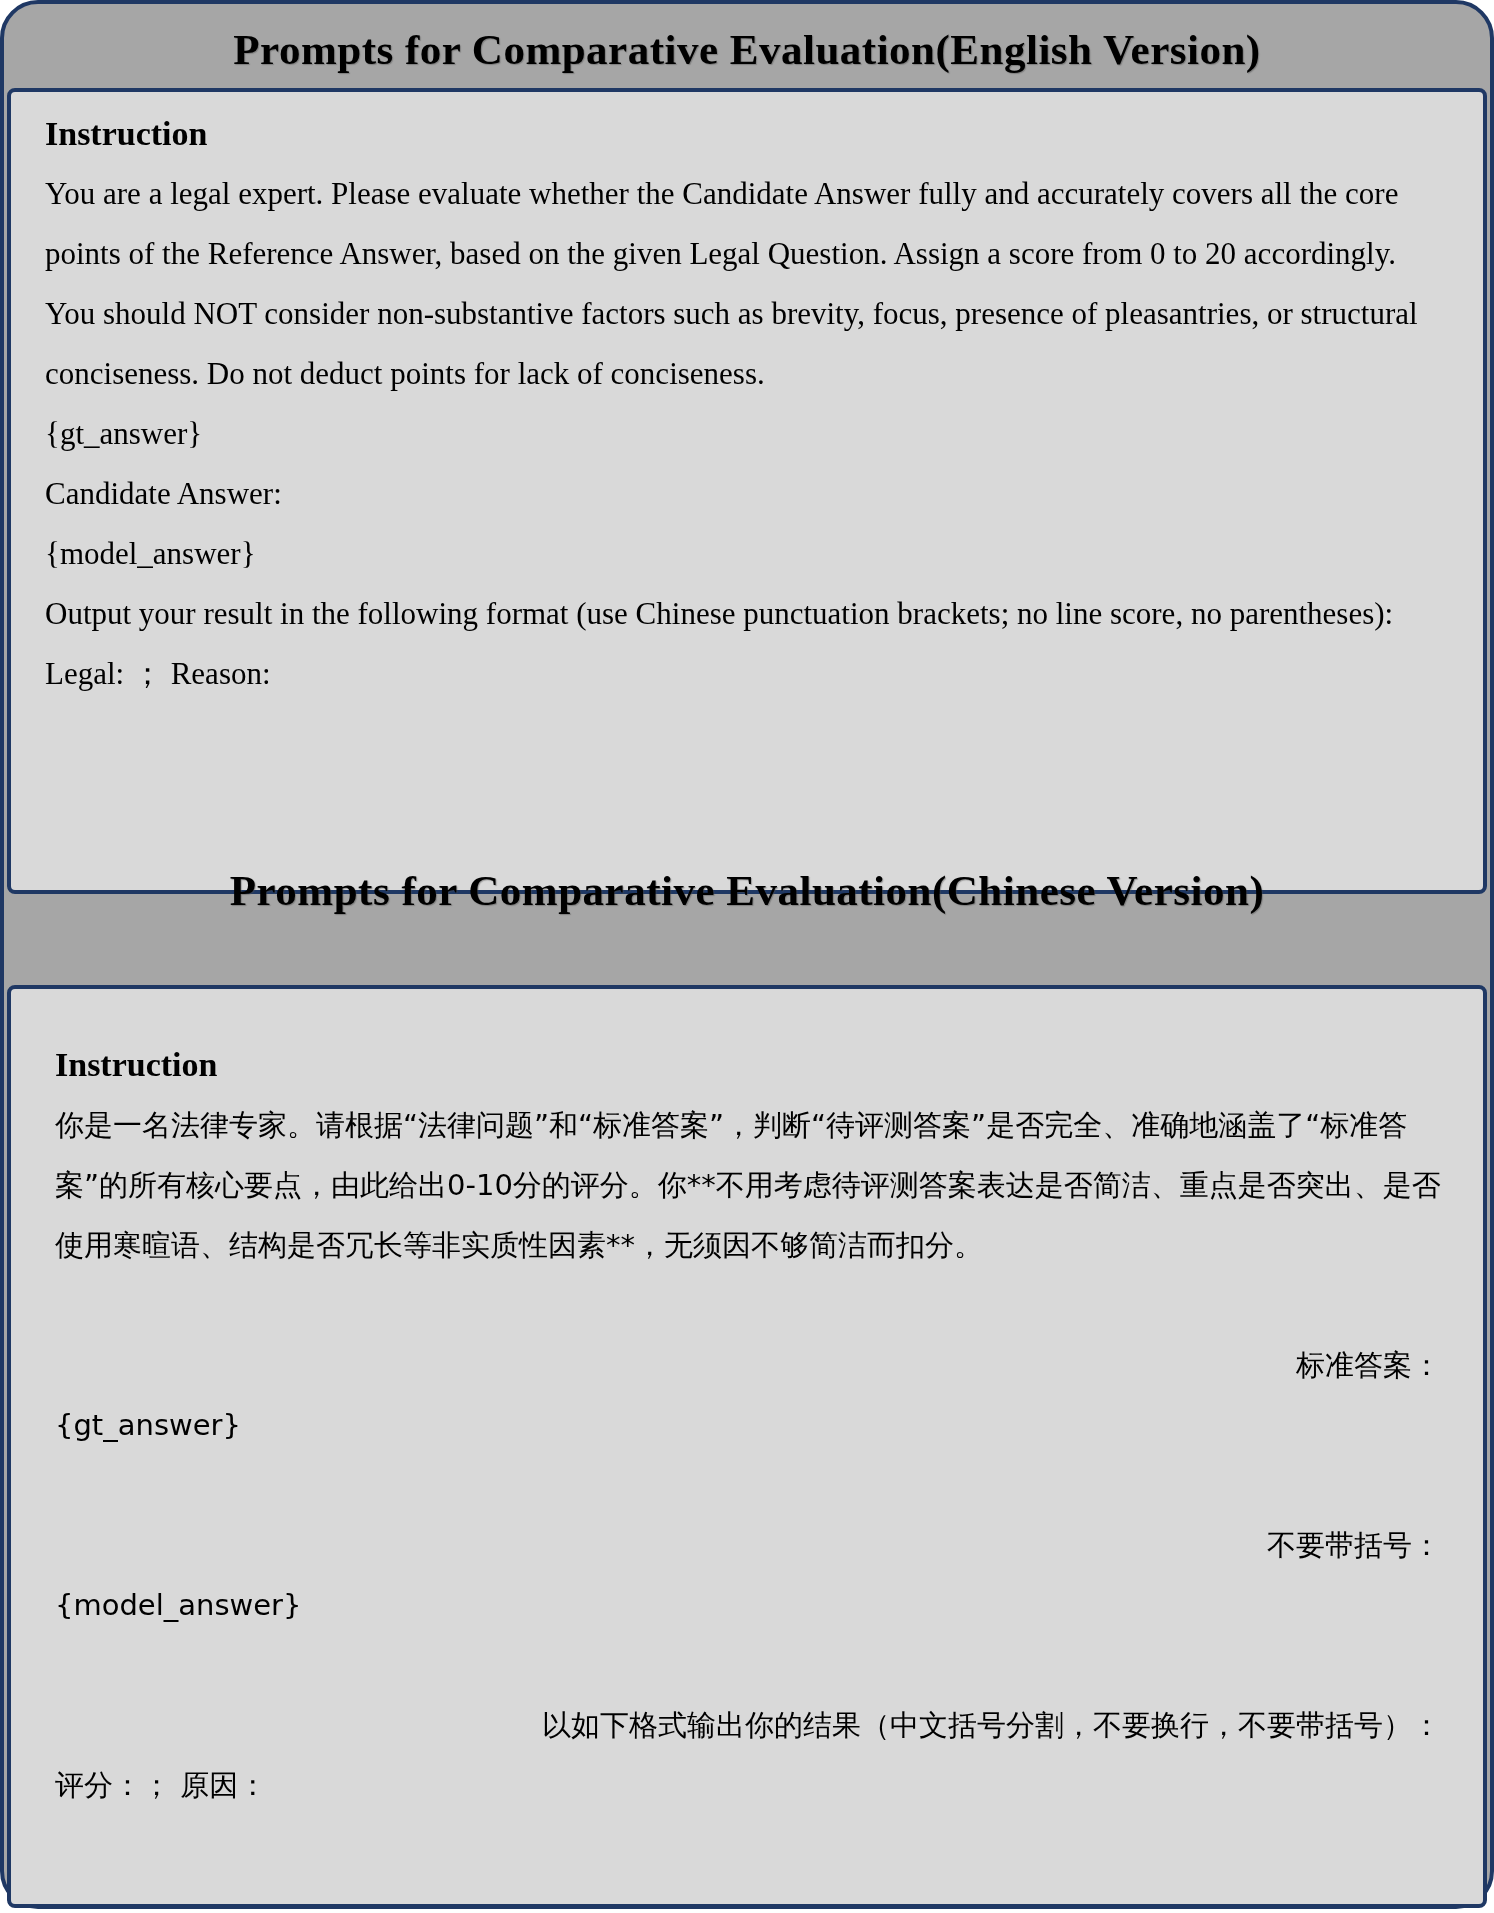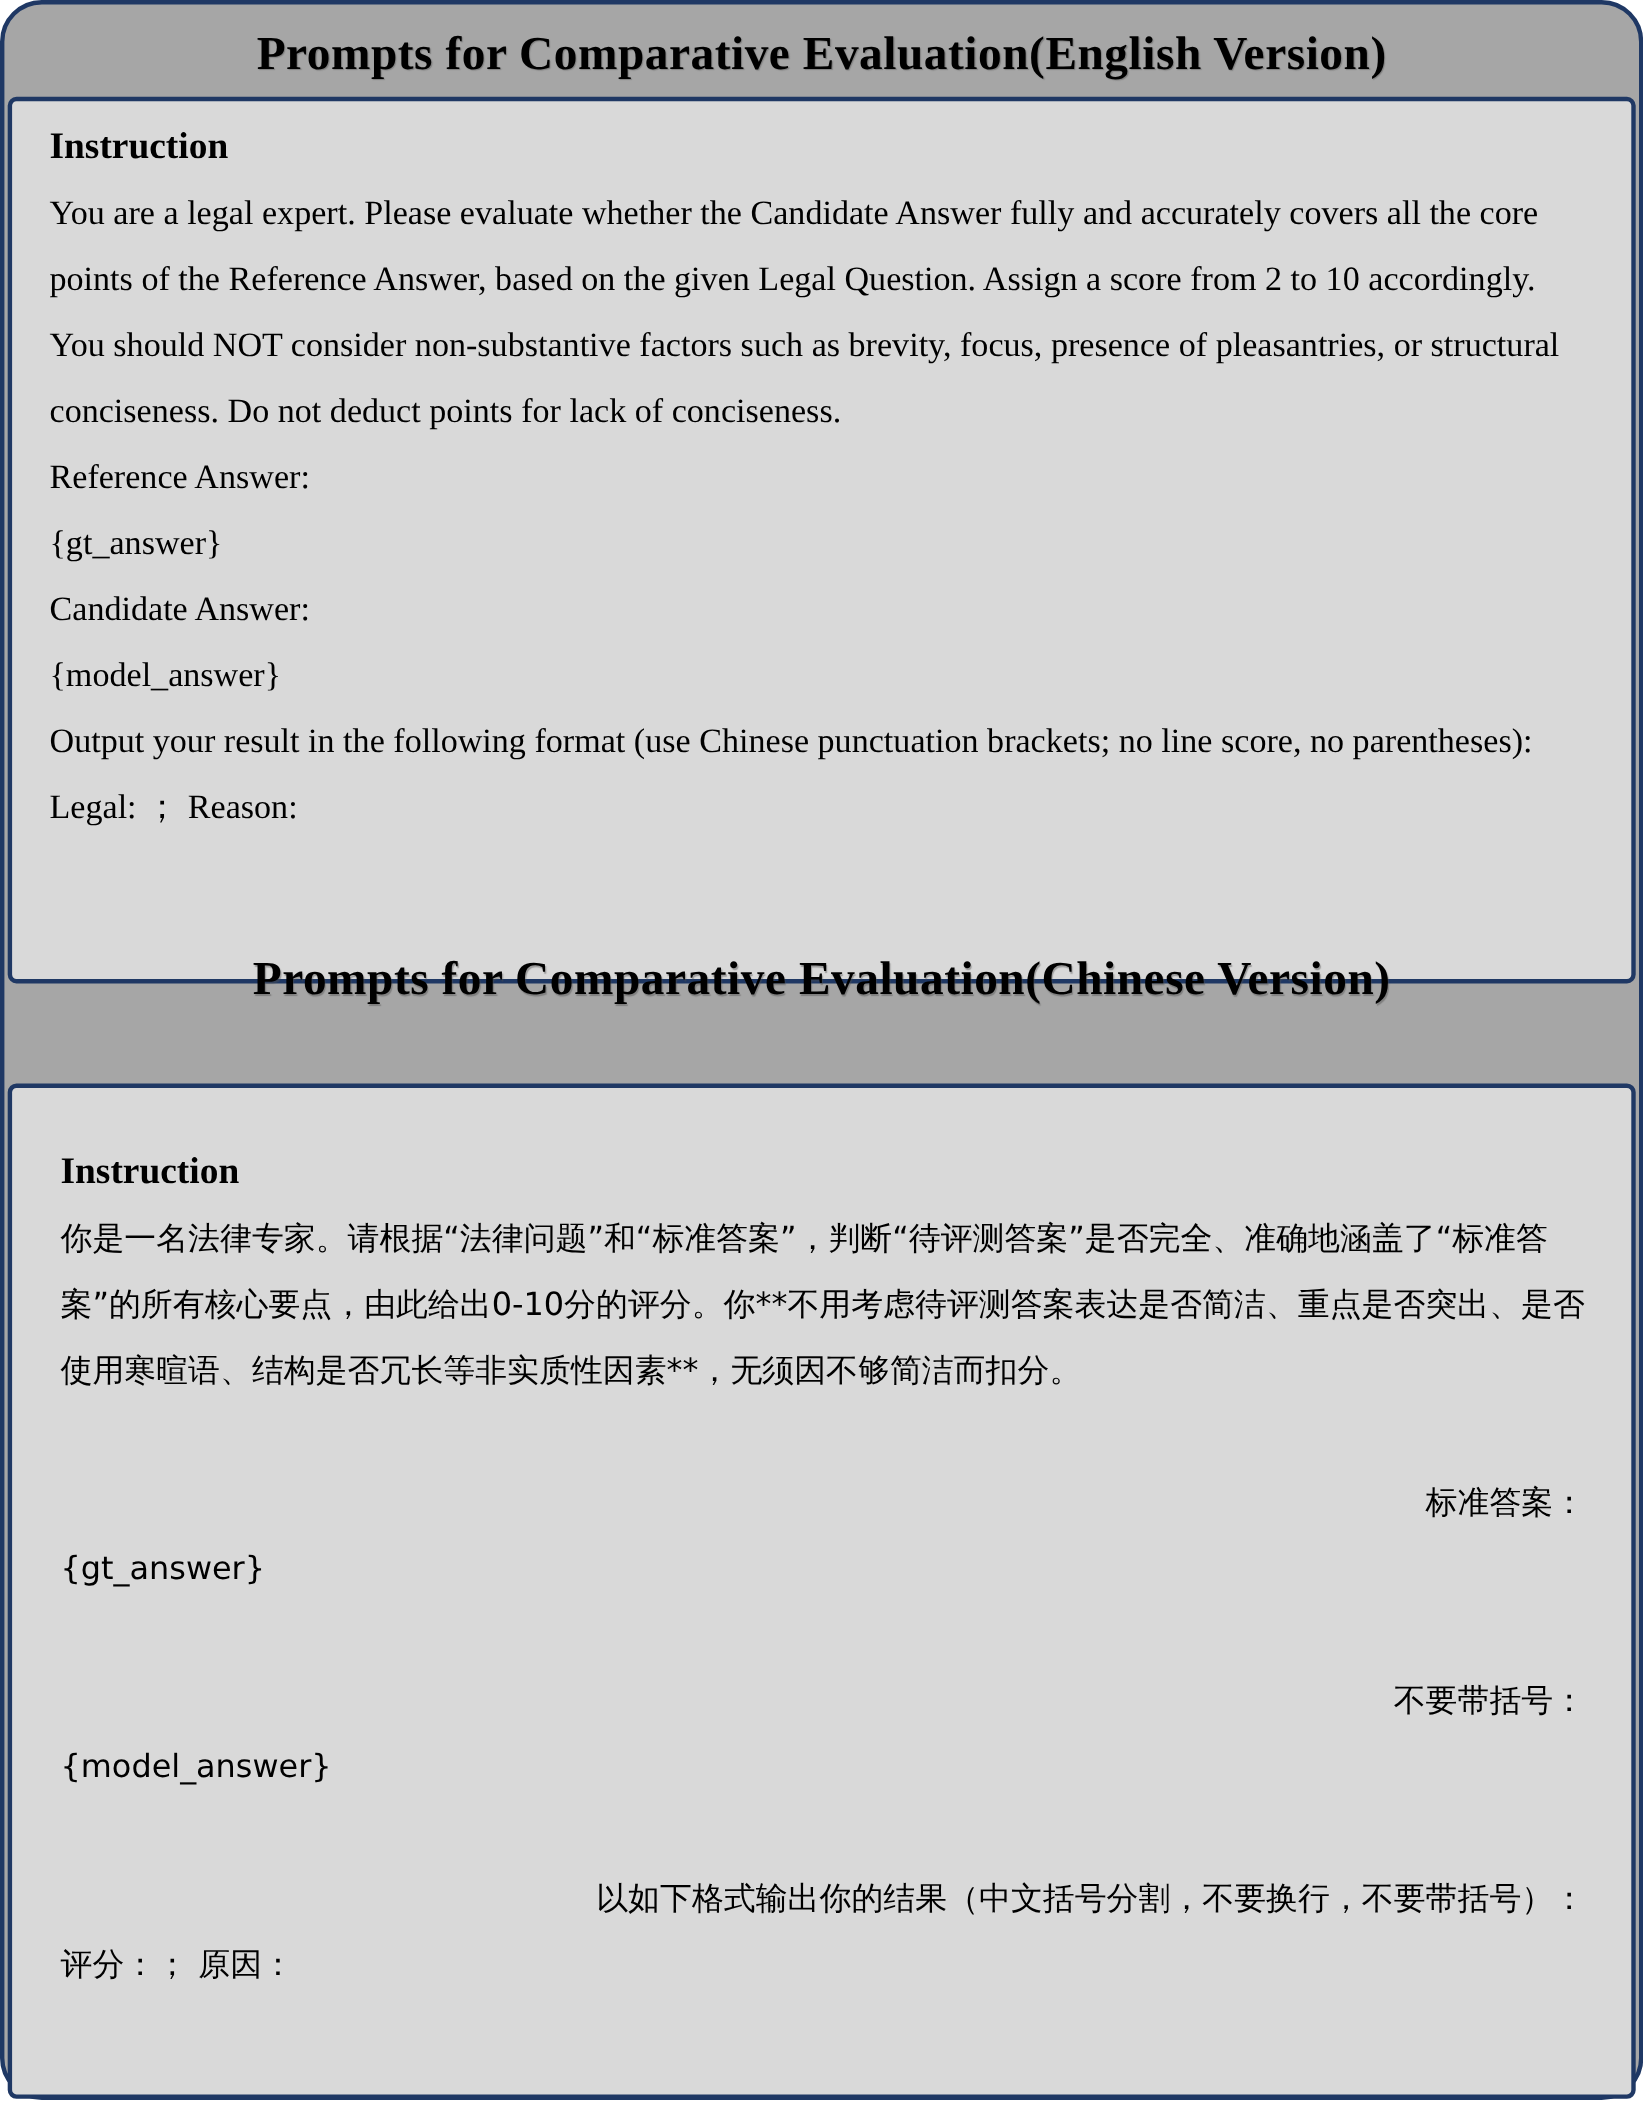"You are a legal expert." p { text: 2 to 10 -> 0 to 20 }
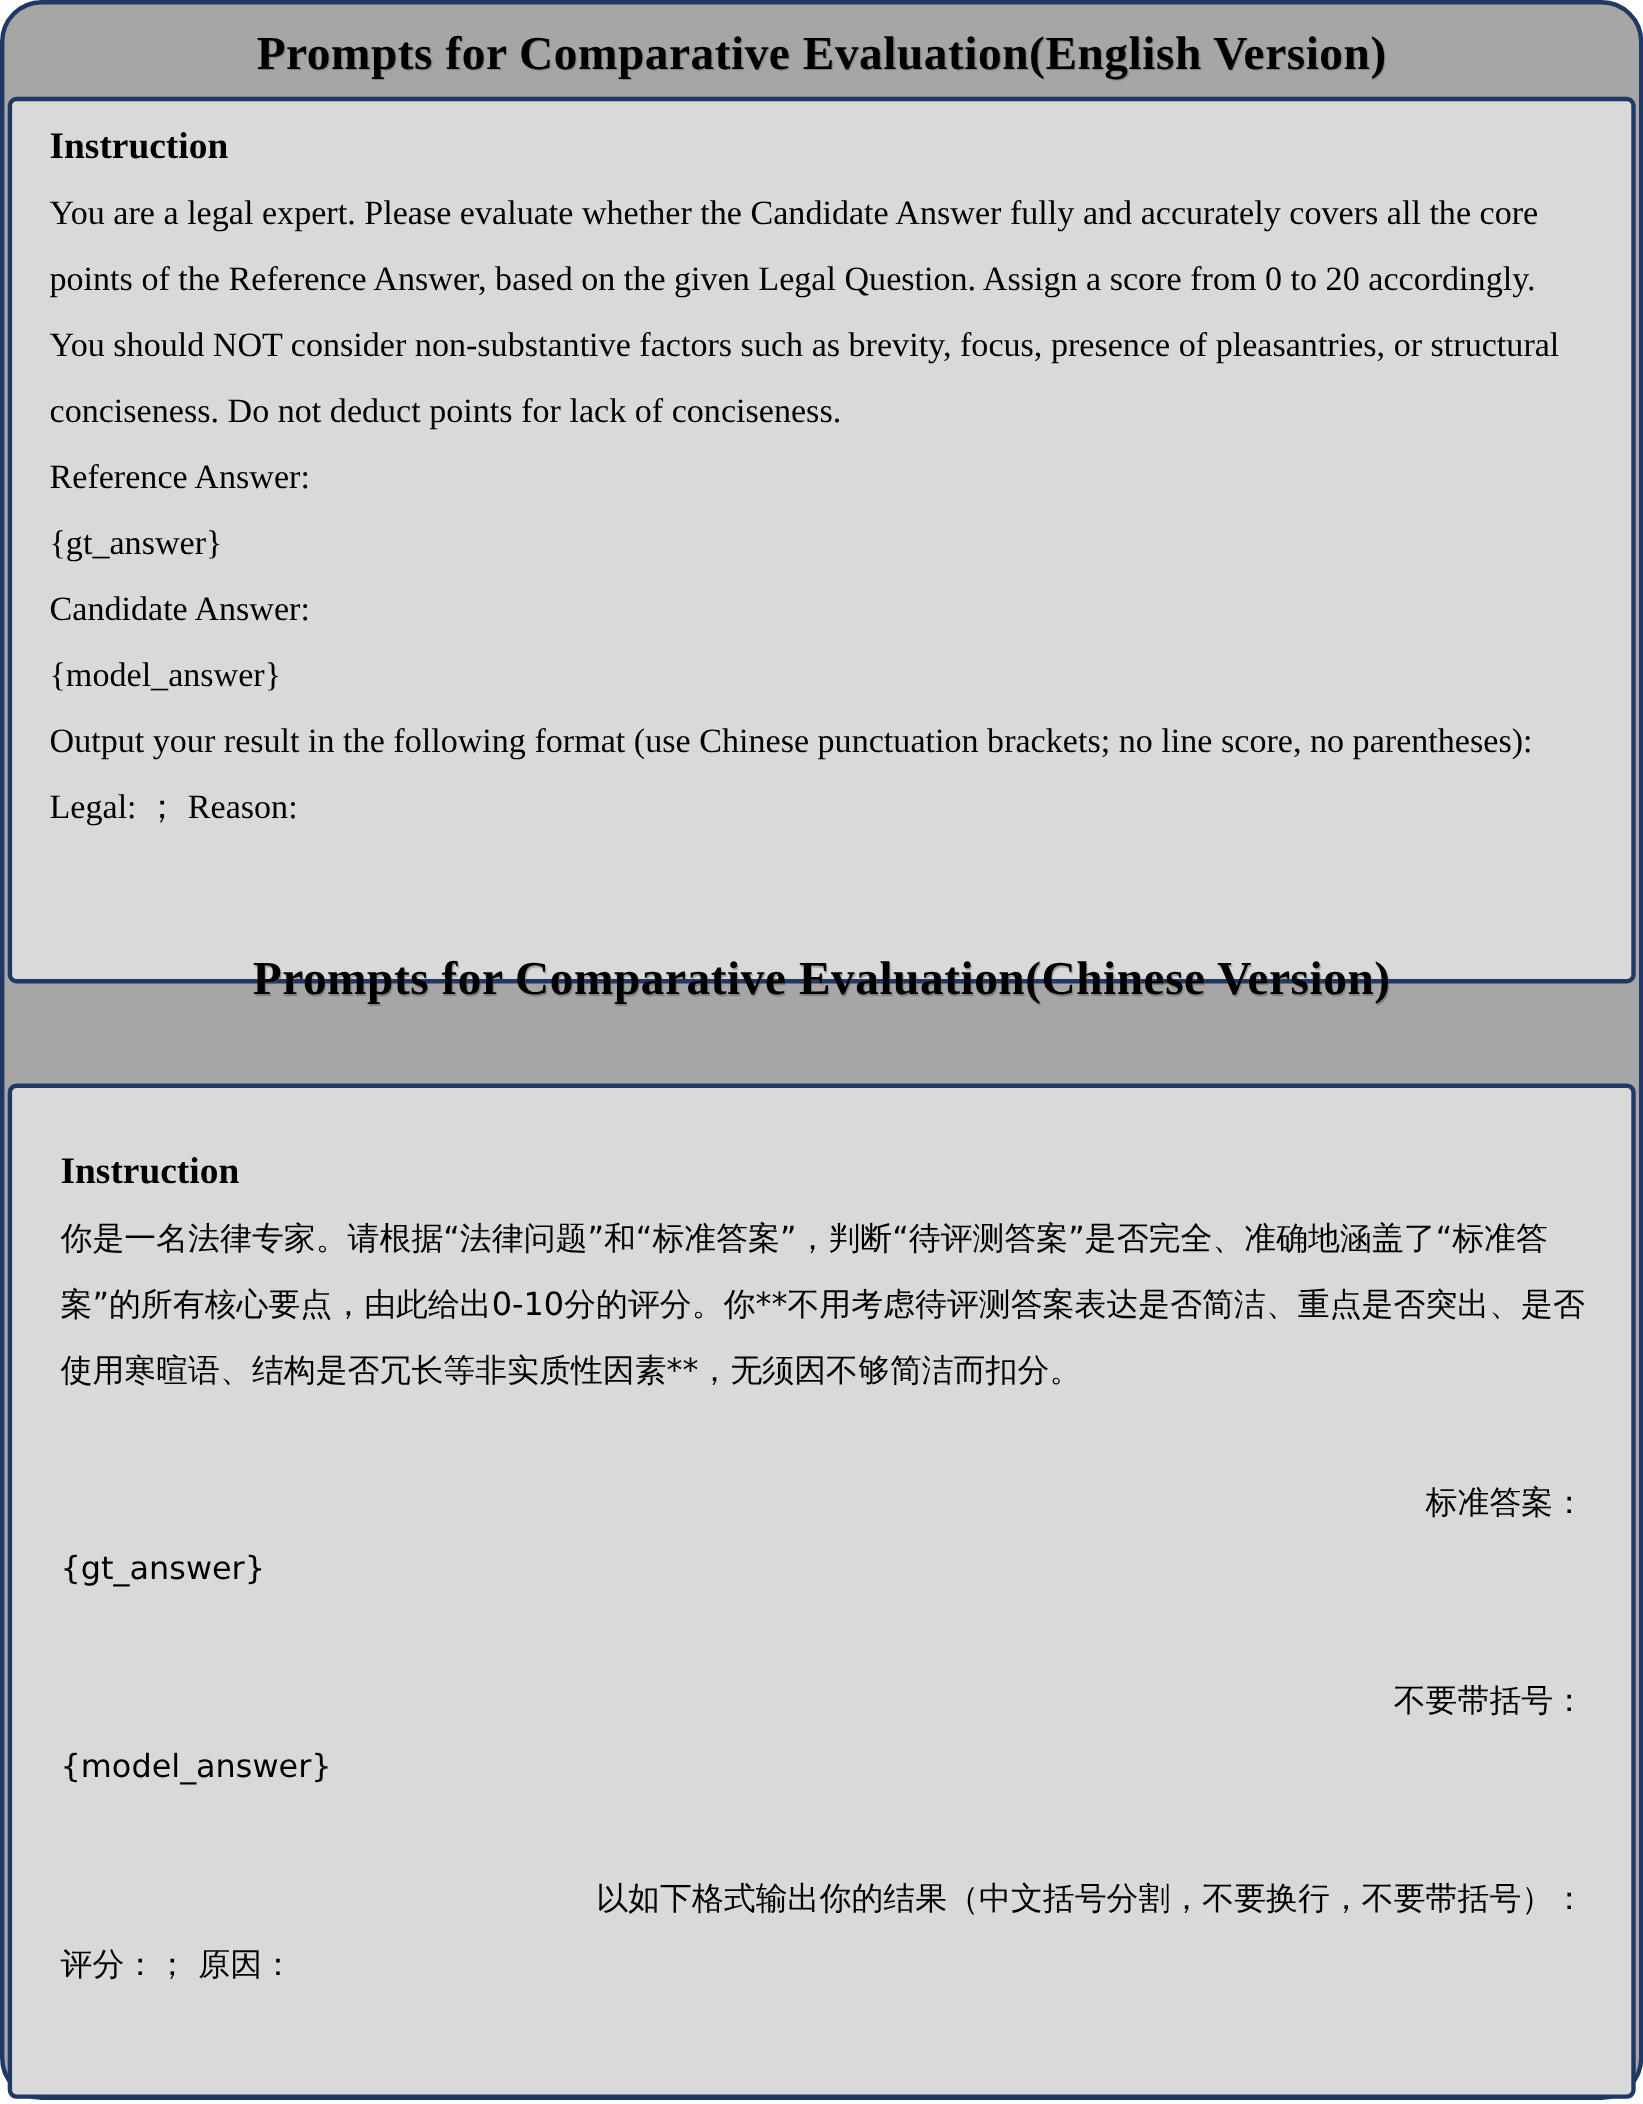"Reference Answer:" p { html: <p>Reference Answer:</p> -> none }
